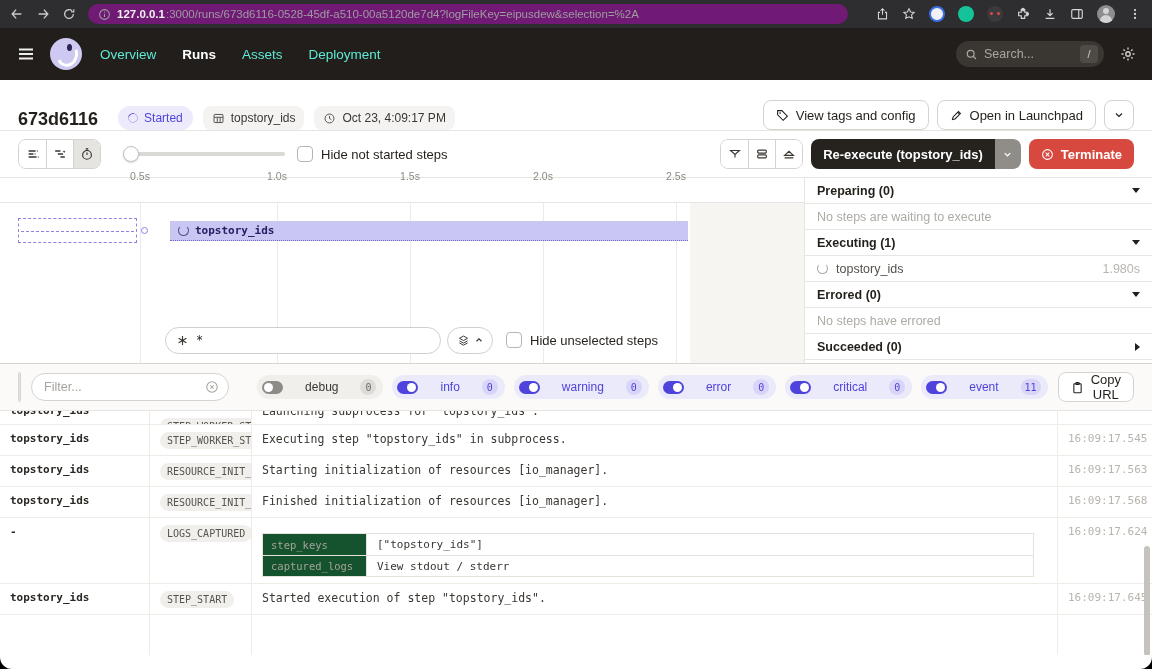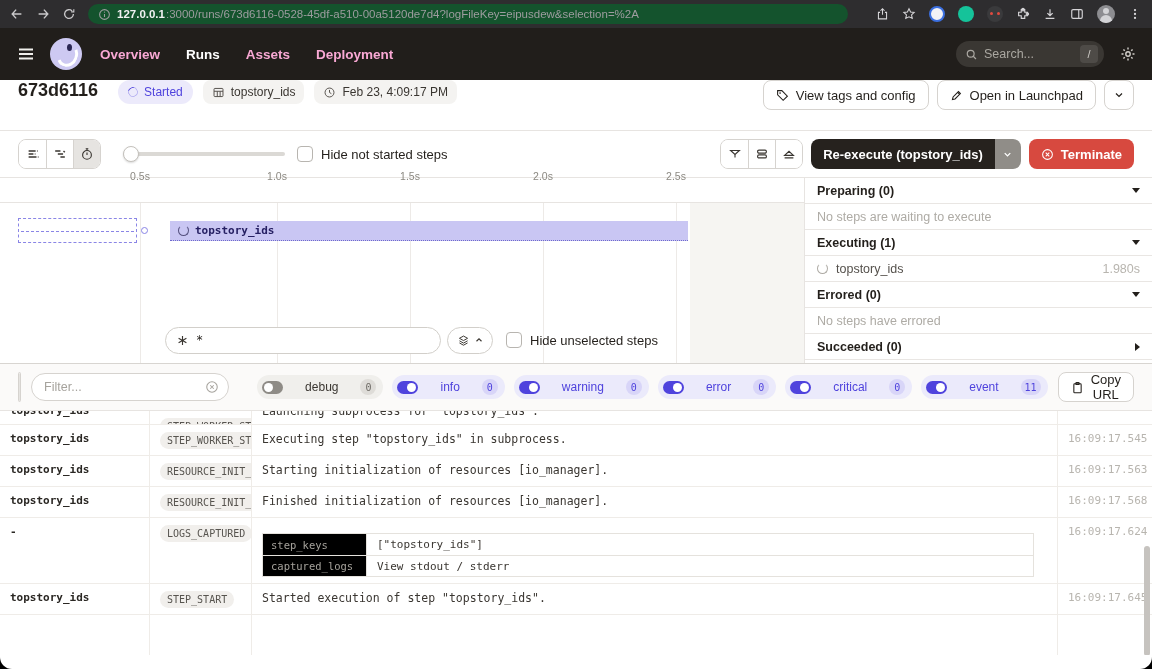"127.0.0.1" .urlpill { background: #14532d -> #701a75 }
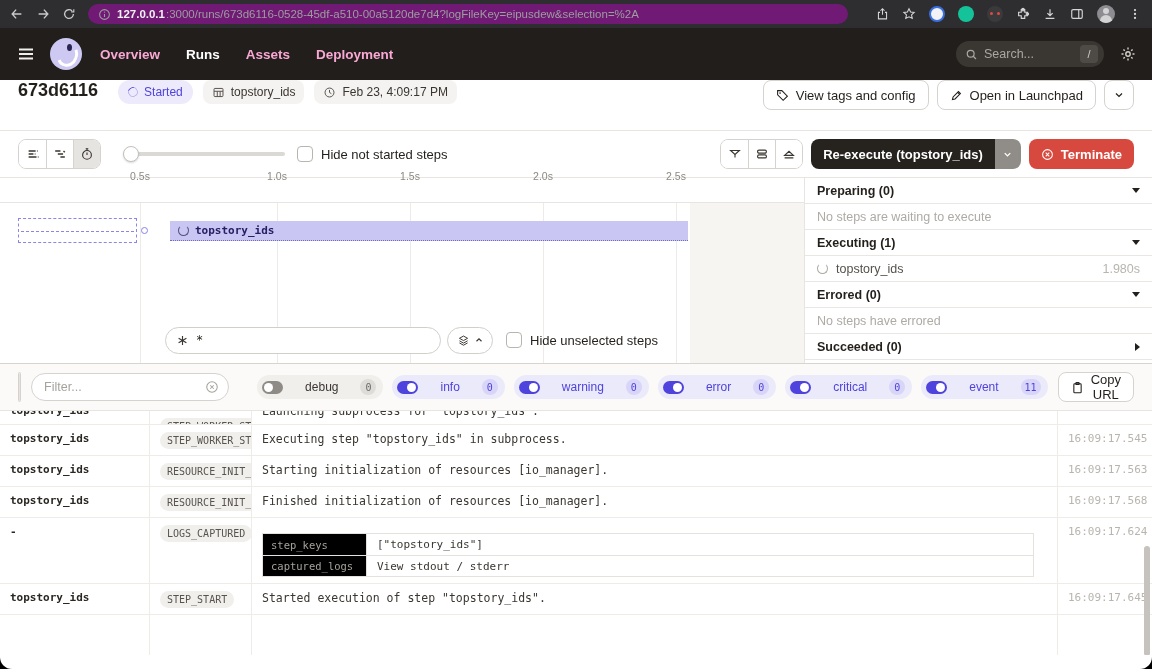"Overview" .dnav-link { color: #f9a8d4 -> #5eead4; font-weight: bold -> none }
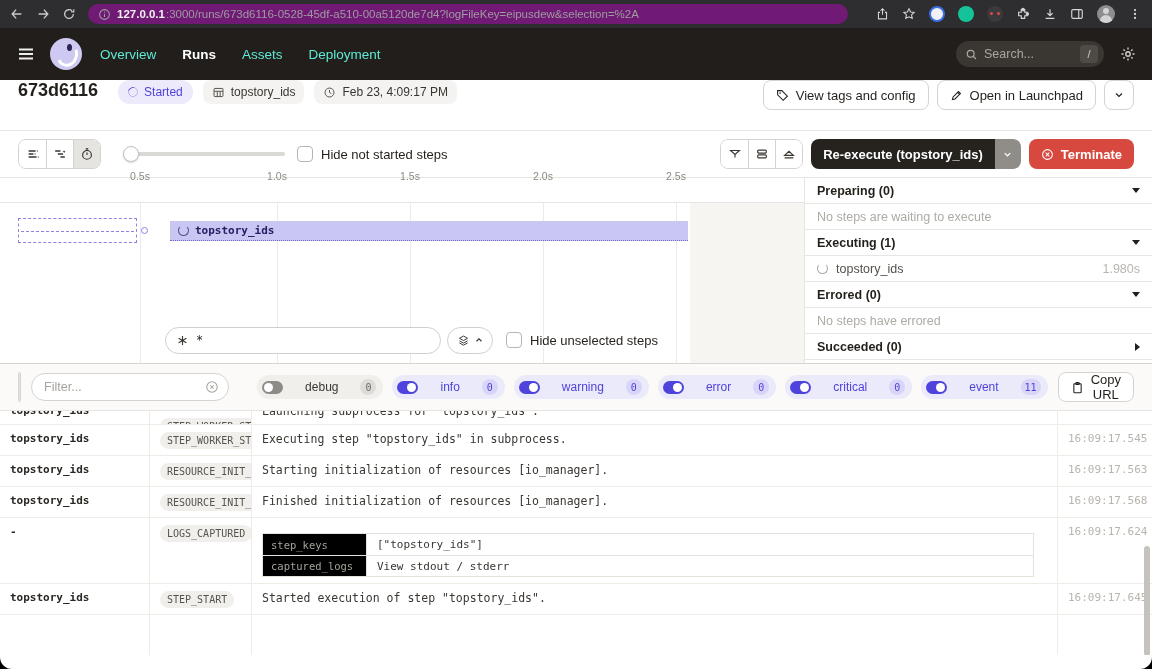"673d6116" .runhdr { align-items: flex-start -> flex-end }
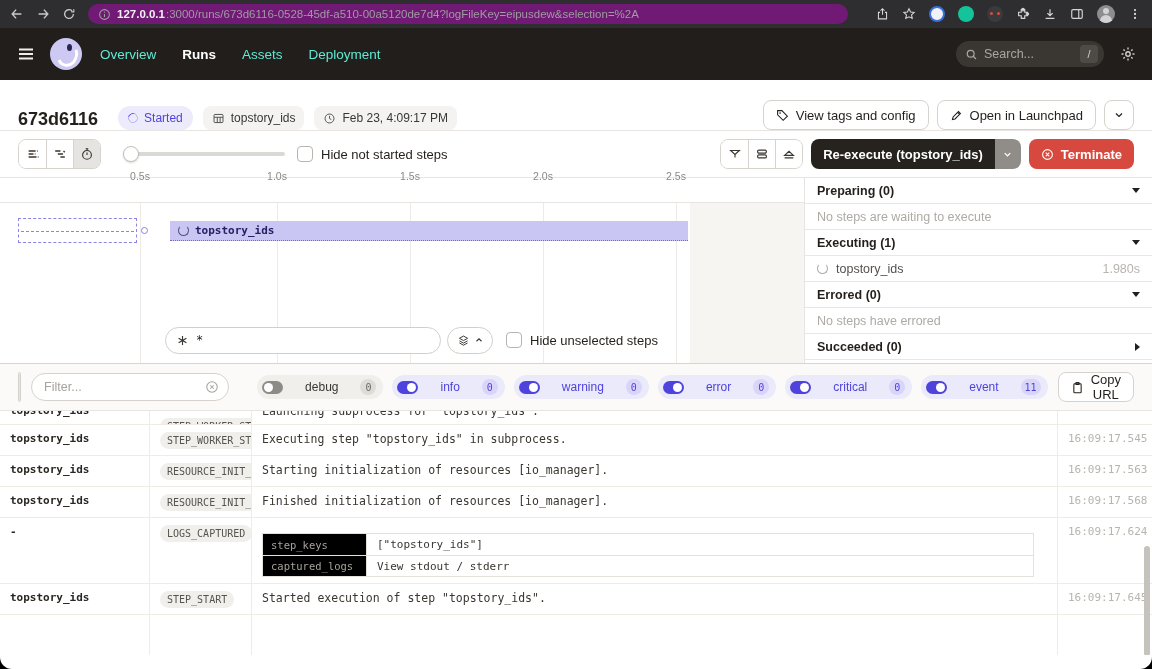"Feb 23, 4:09:17 PM" span { text: Feb -> Oct }
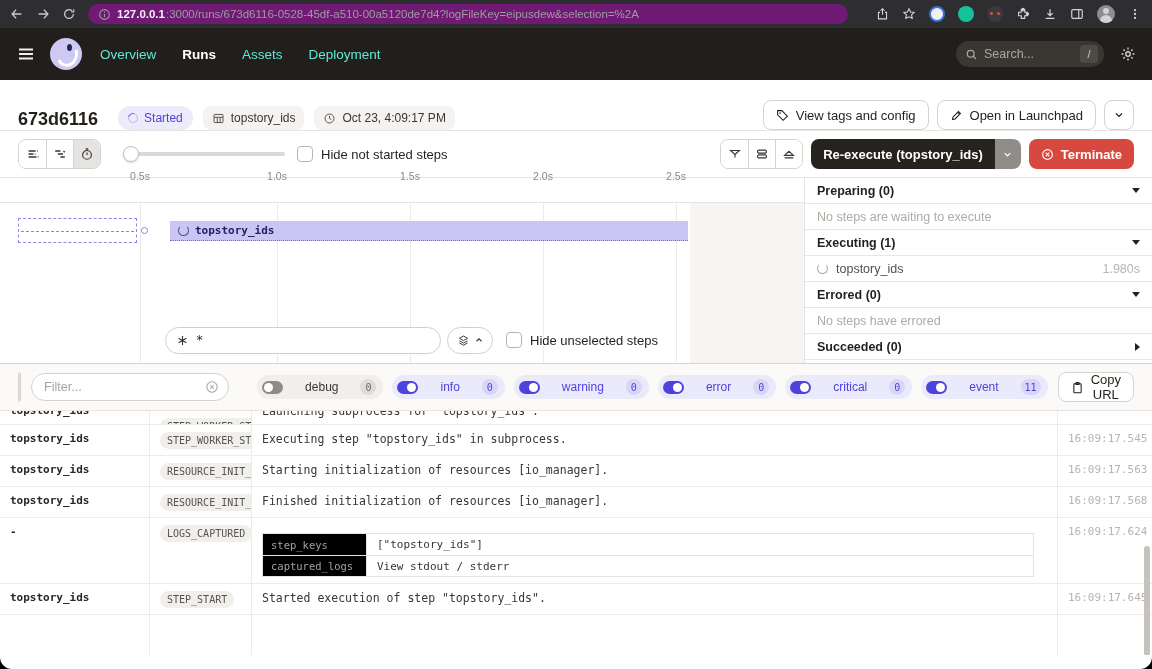"step_keys" .metakey { background: #000000 -> #14532d }
